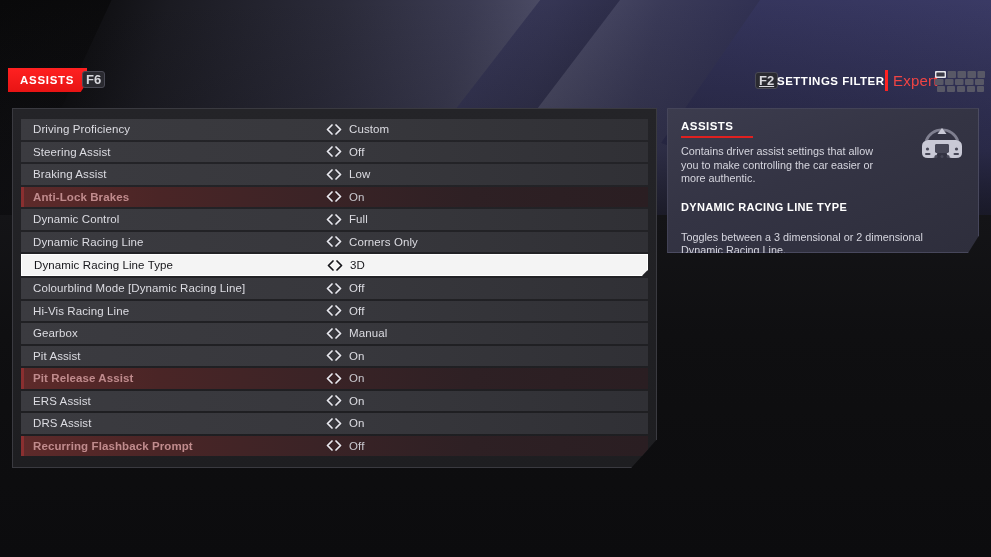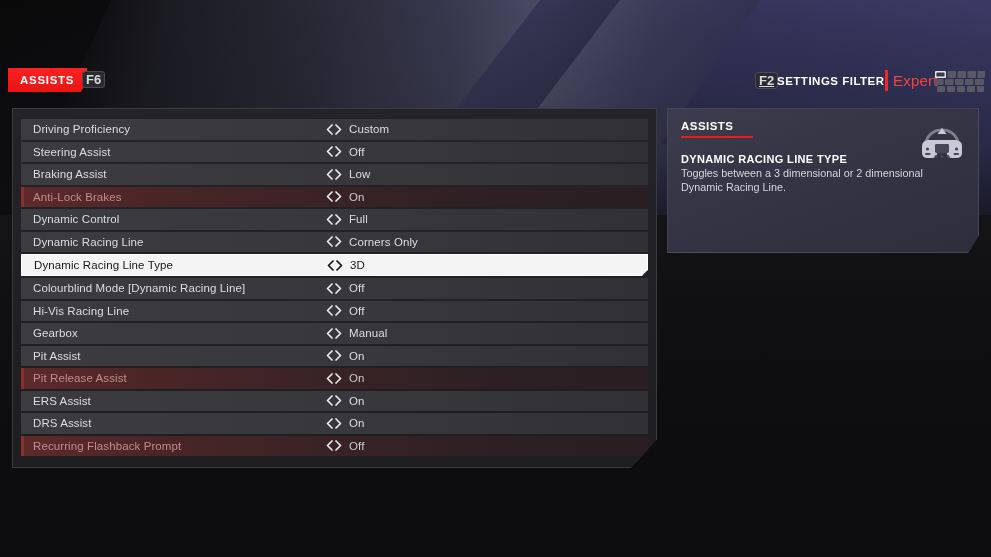"Contains driver assist settings that" div.infoBody { html: none -> <div>Contains driver assist settings that allow you to make controlling the car easier or more authentic.</div> }
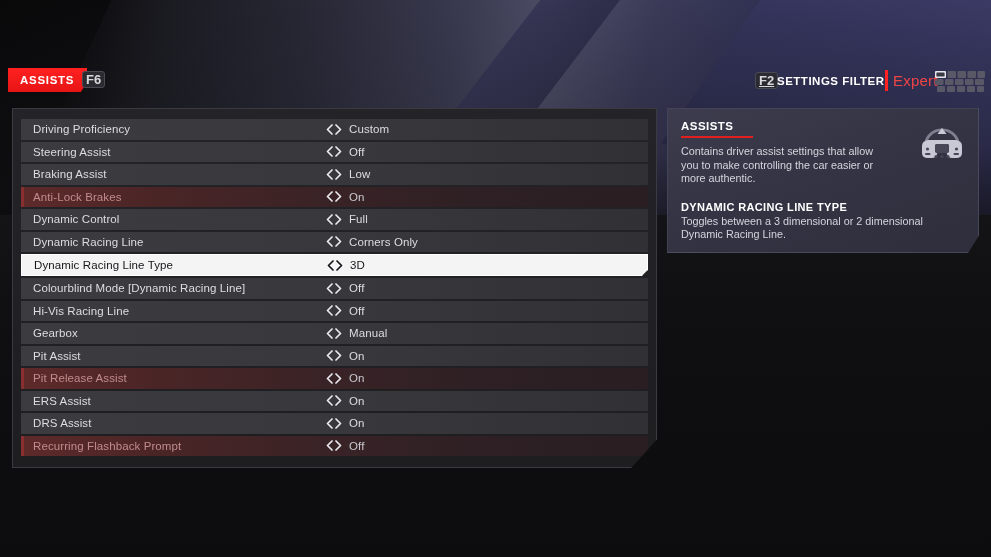"Anti-Lock Brakes" .row.warn .label { font-weight: none -> bold }
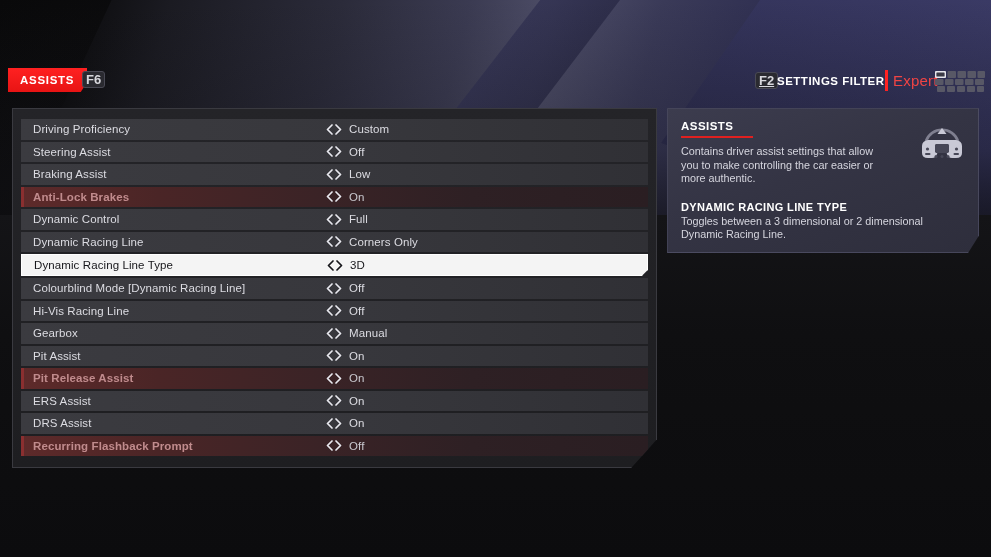"Toggles between a 3 dimensional" .infoSubBody { margin-top: 2px -> 18px }
